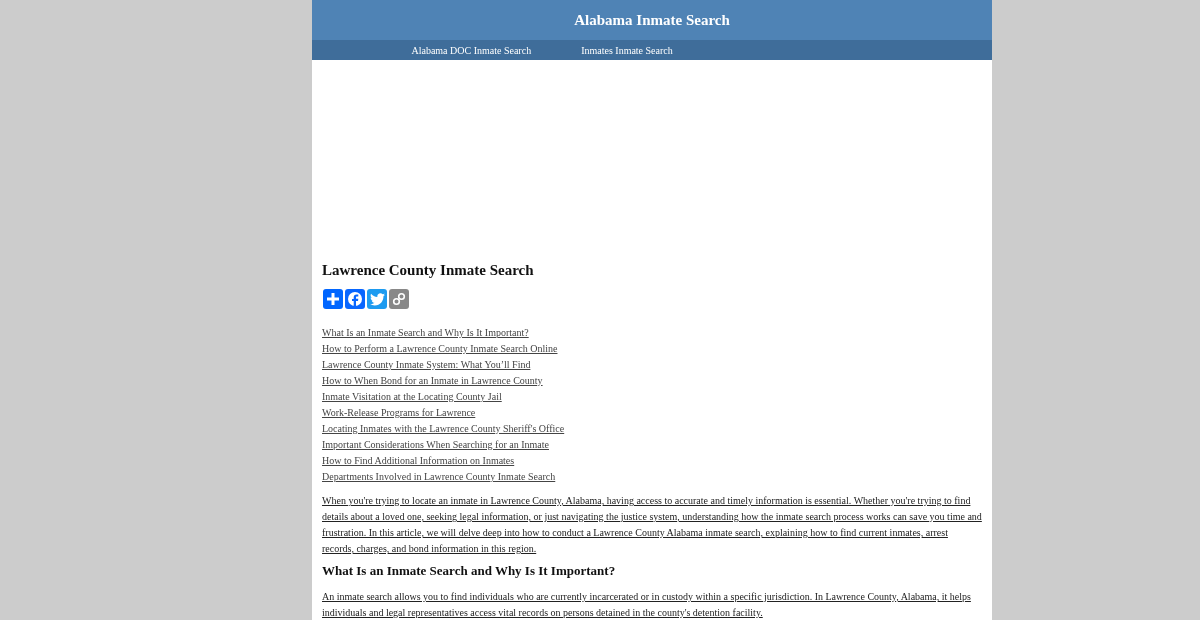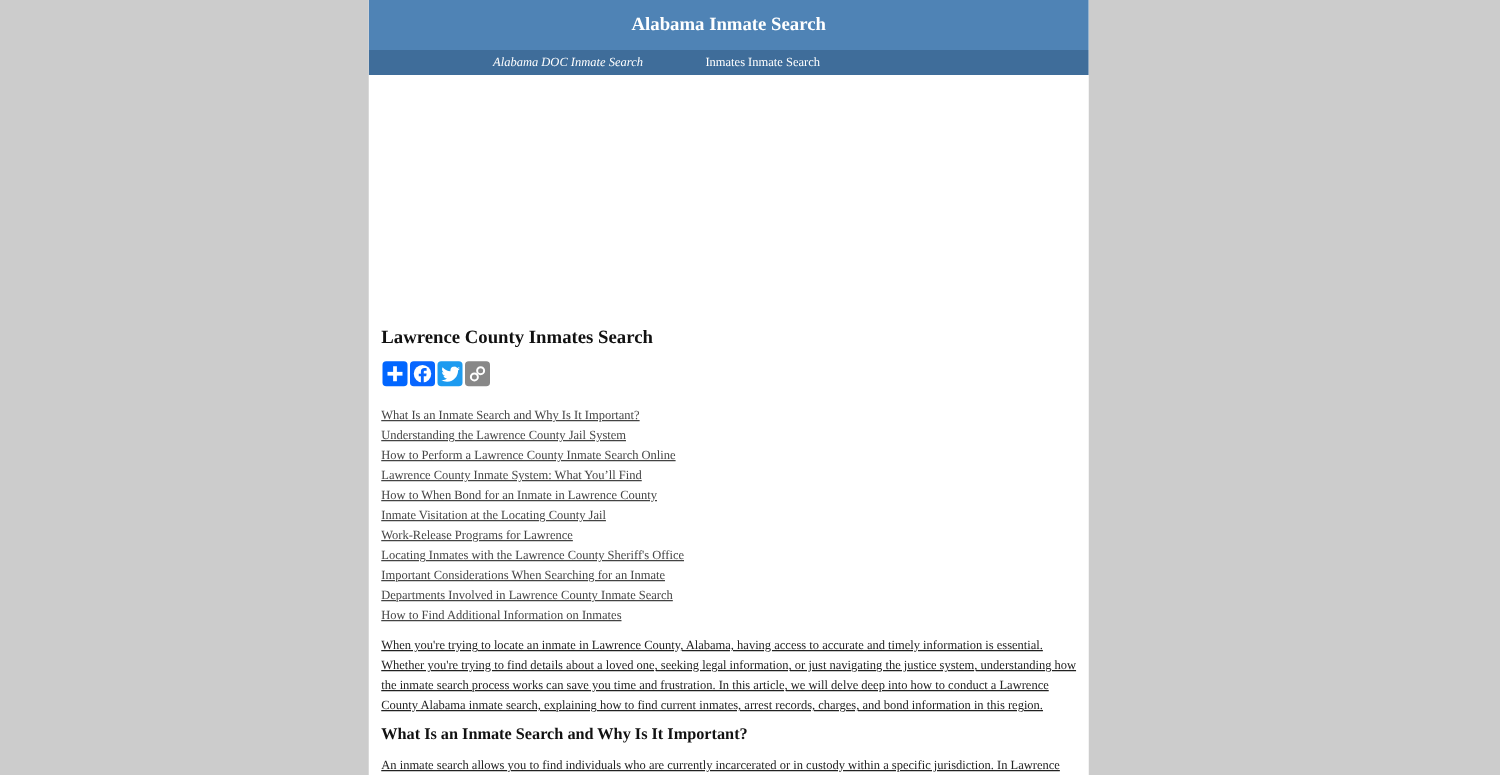"Alabama Inmate Search" .page { left: 295px -> 312px; width: 576px -> 680px }
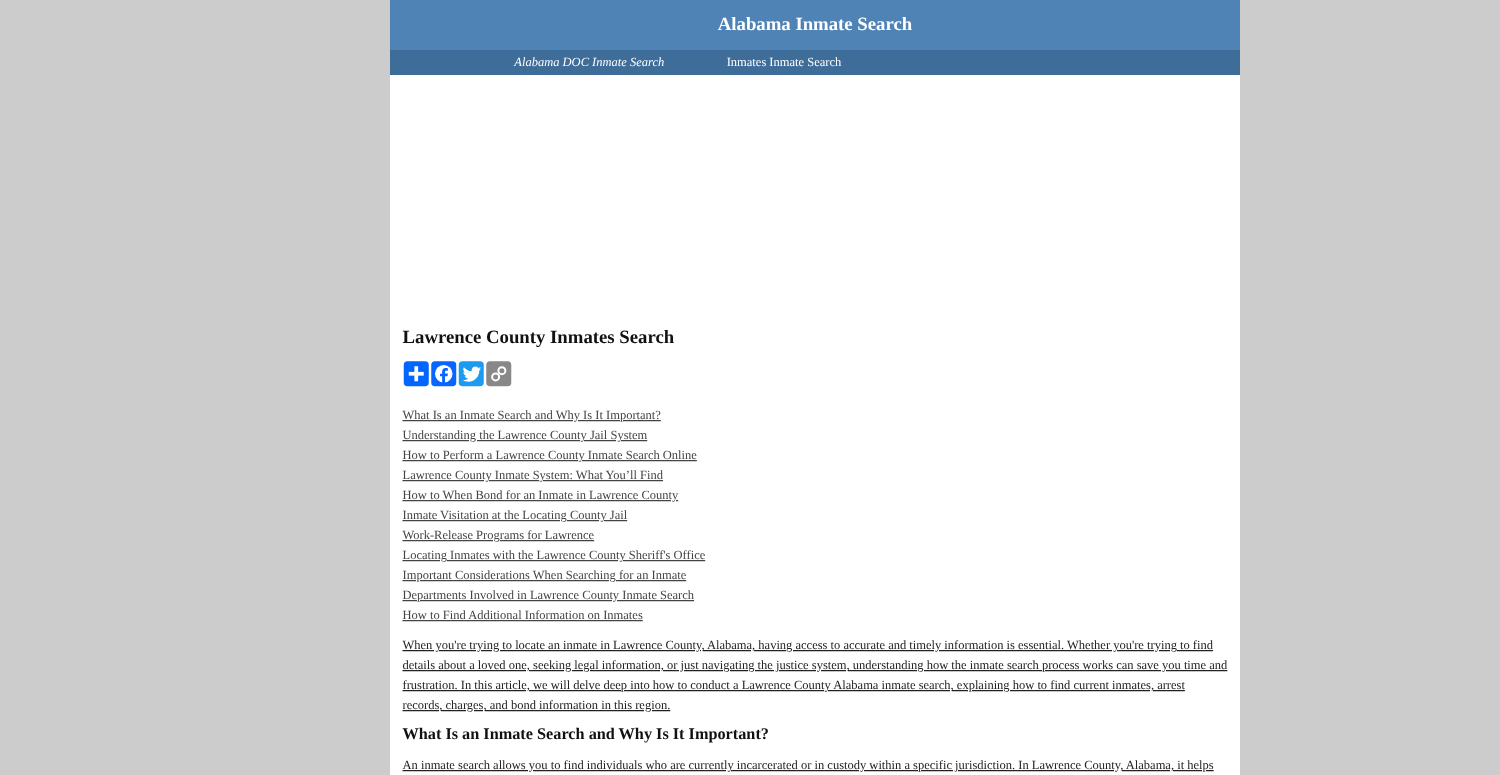"Alabama DOC Inmate Search" .nav .n2 { font-style: italic -> none }
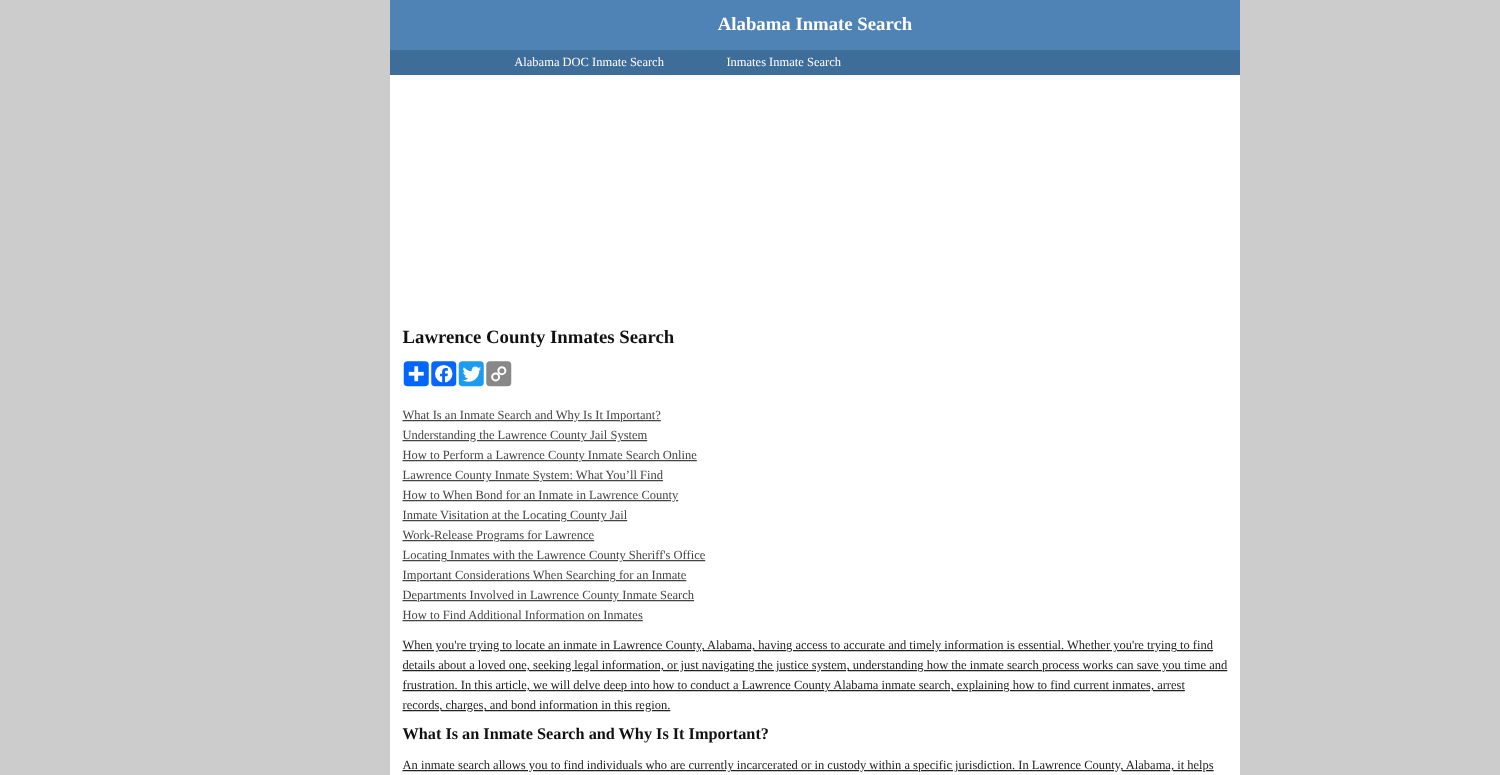"Lawrence County Inmates Search" h1 { text: Inmates -> Inmate }
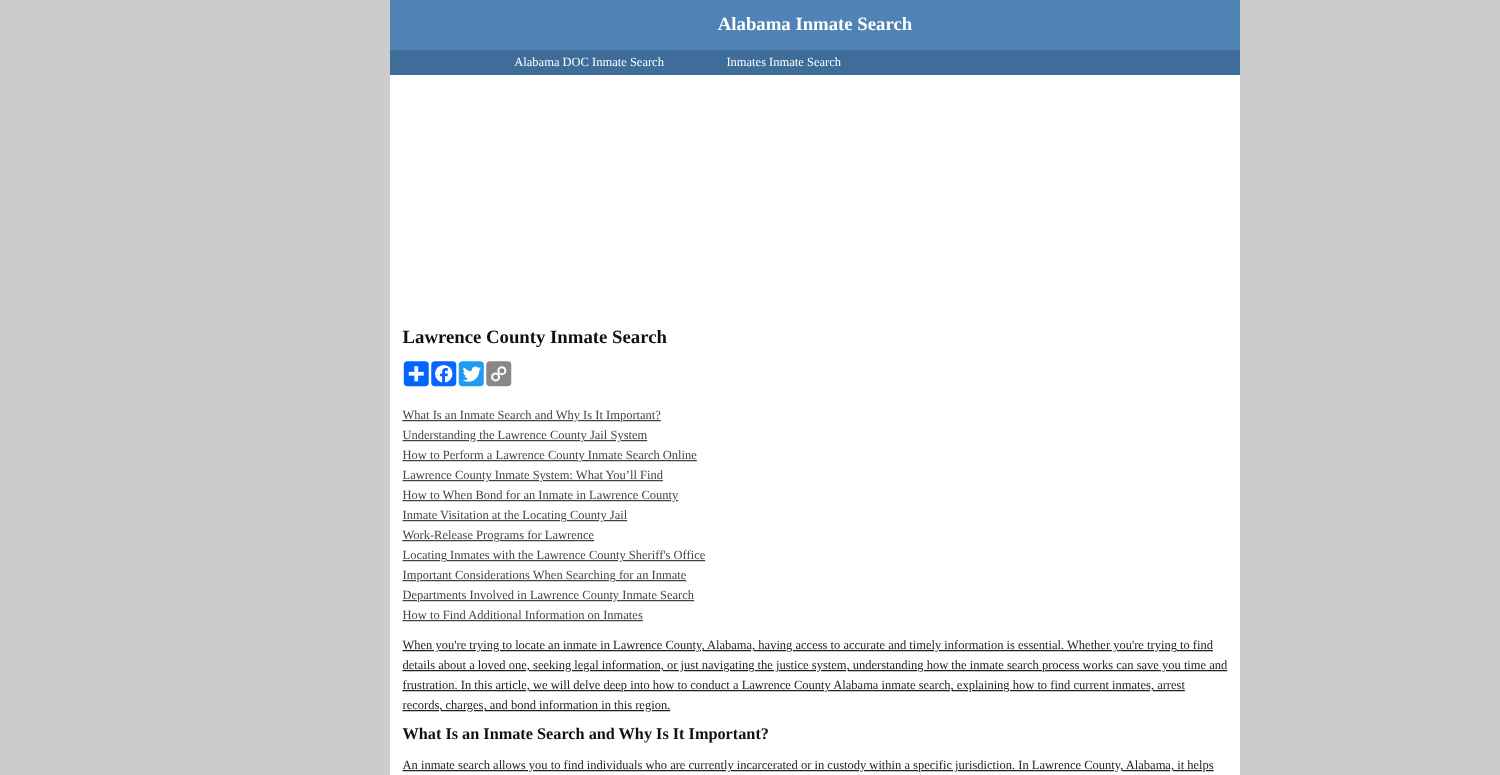"Understanding the Lawrence County Jail" a { html: <a>Understanding the Lawrence County Jail System</a> -> none }
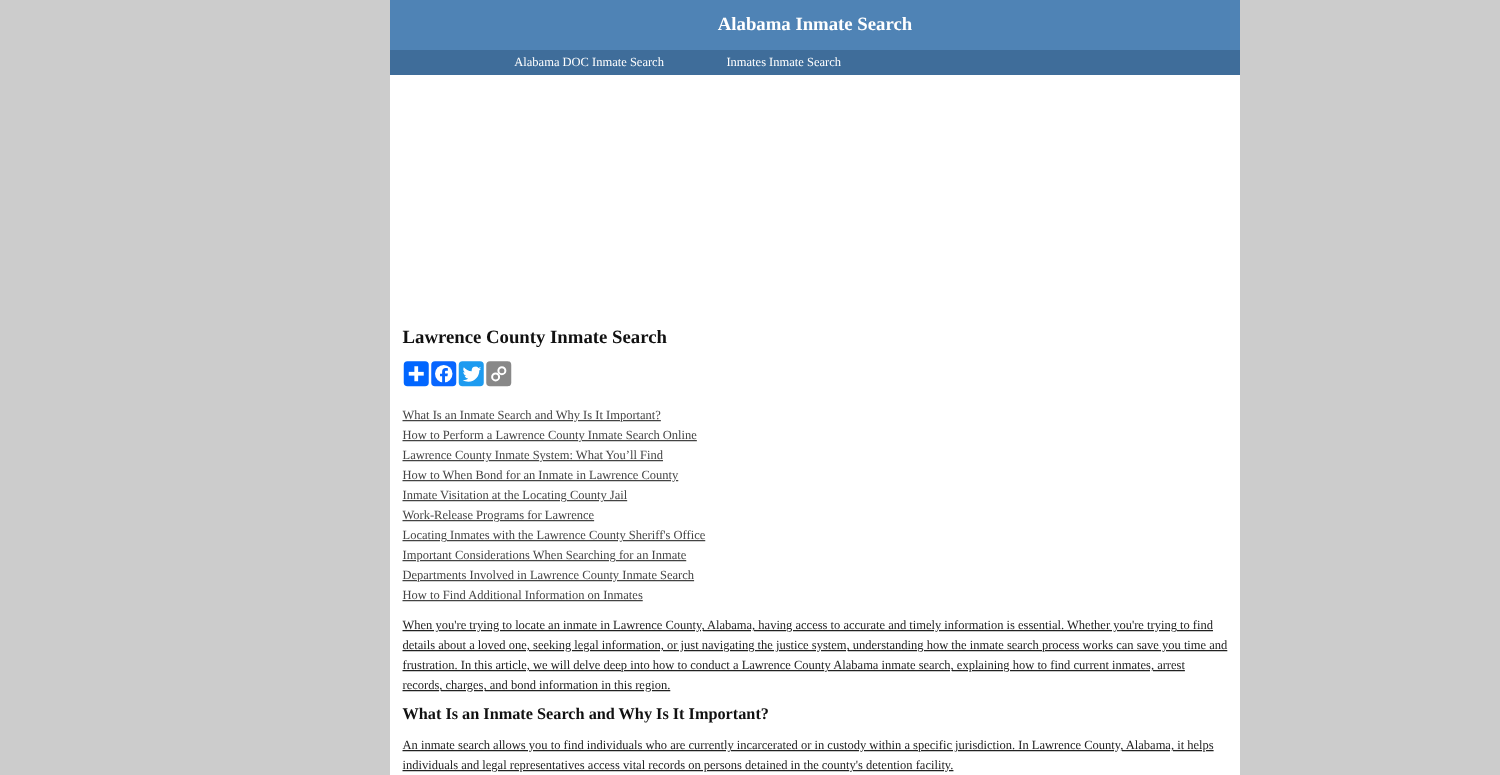"Departments Involved in Lawrence County" a { order: before "How to Find Additional Information" -> after "How to Find Additional Information" }
